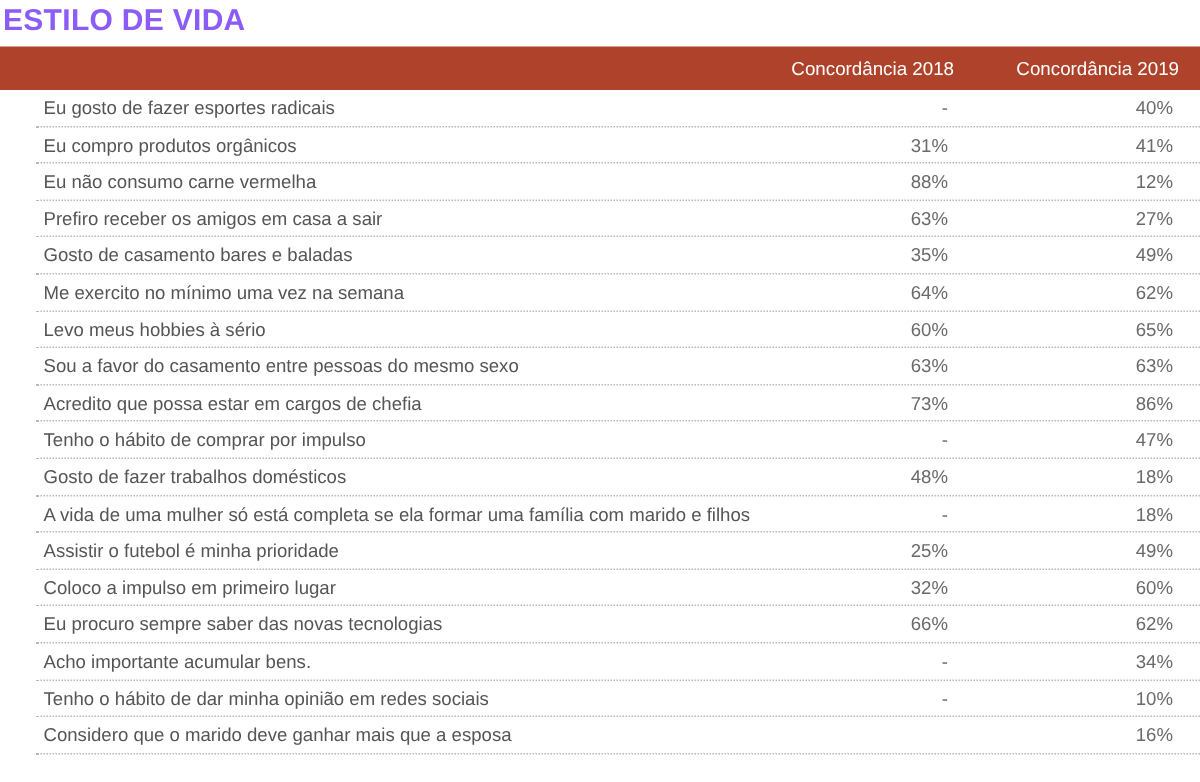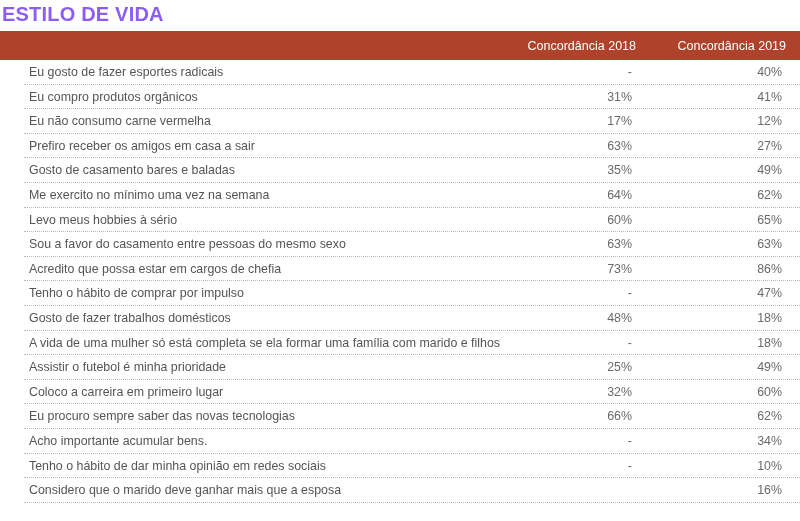"17%" div.cell-val { text: 17% -> 88% }
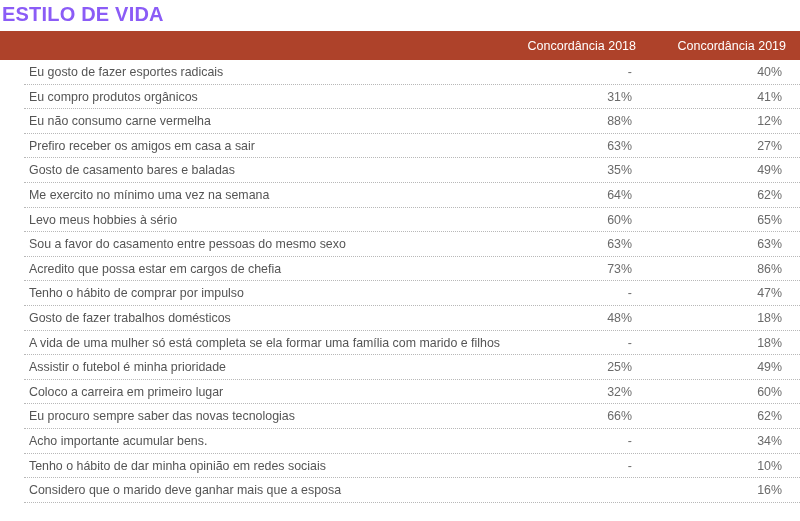"Coloco a carreira em primeiro" div.cell-label { text: carreira -> impulso }
